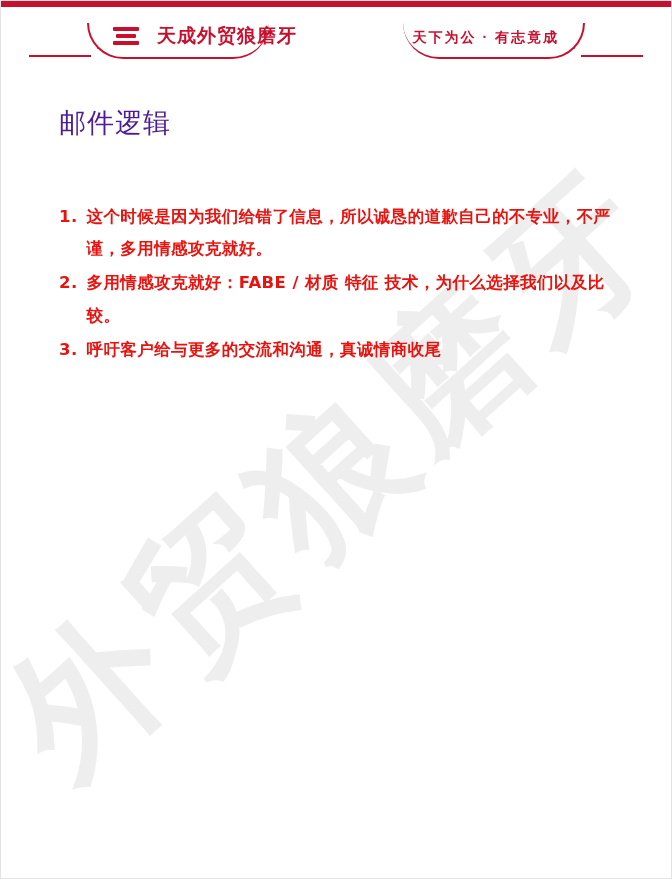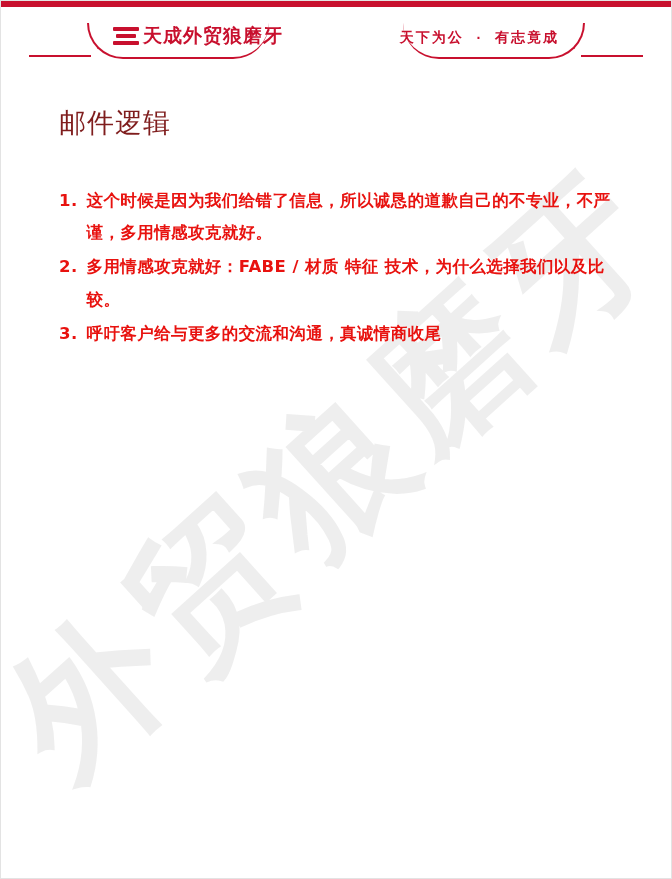"天成外贸狼磨牙" .logo-block { gap: 4px -> 18px }
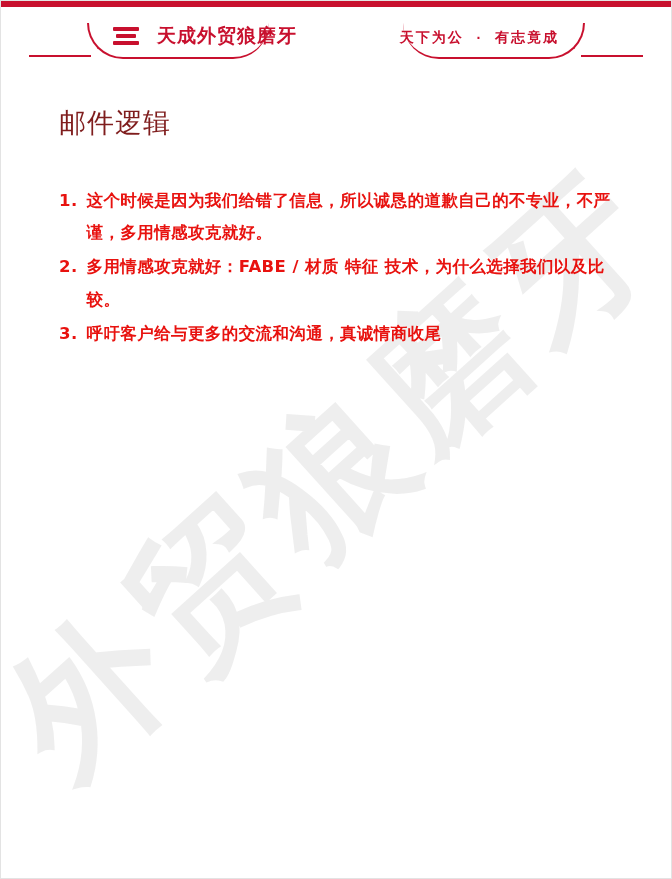"天下为公 · 有志竟成" .slogan { font-family: Liberation Mono, monospace -> Liberation Sans, sans-serif }
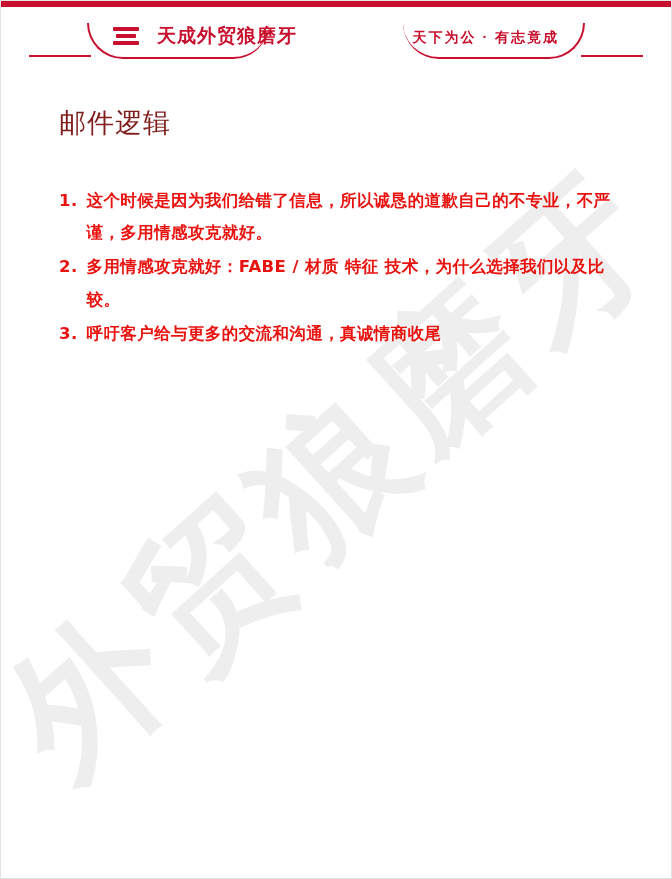"邮件逻辑" .doc-title { color: #7f1d1d -> #4c1d95; margin: 0 0 44px 0 -> 0 0 60px 0 }
